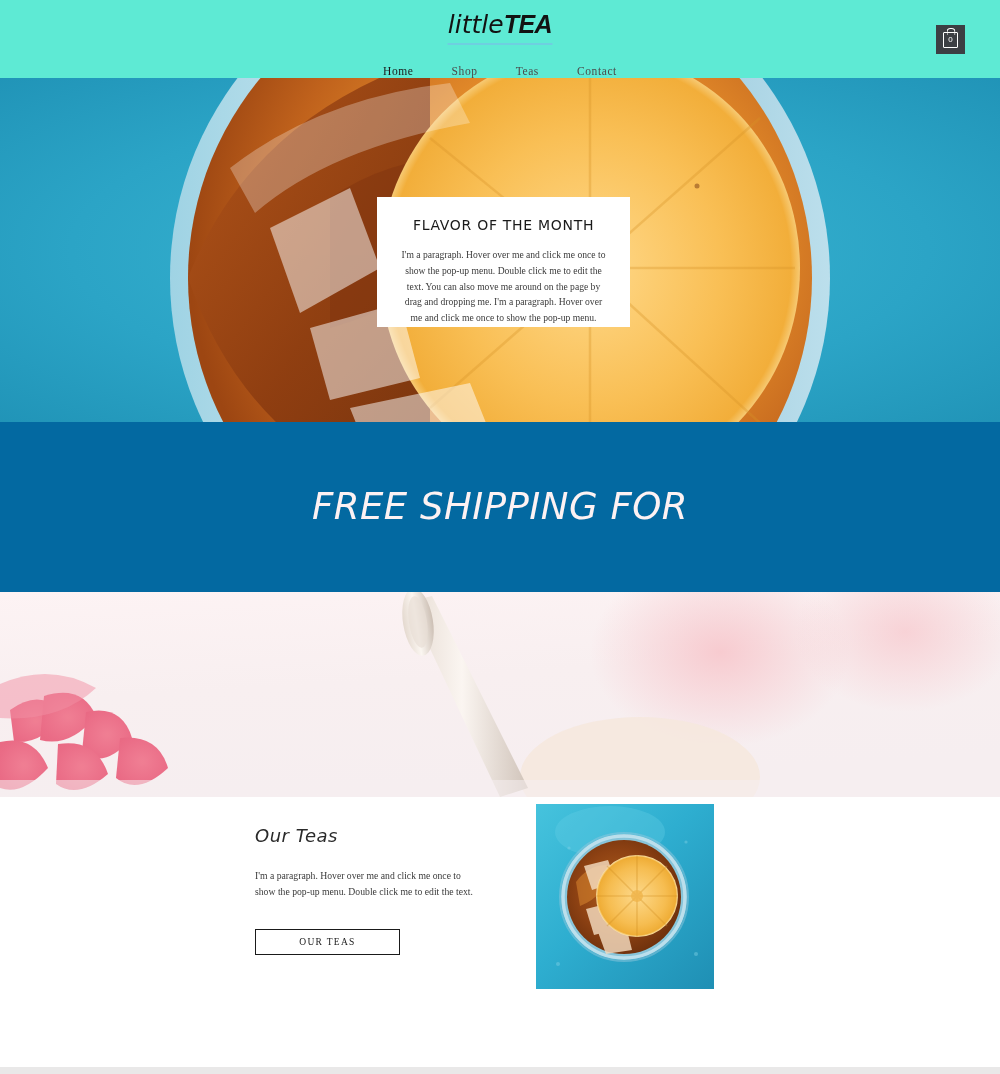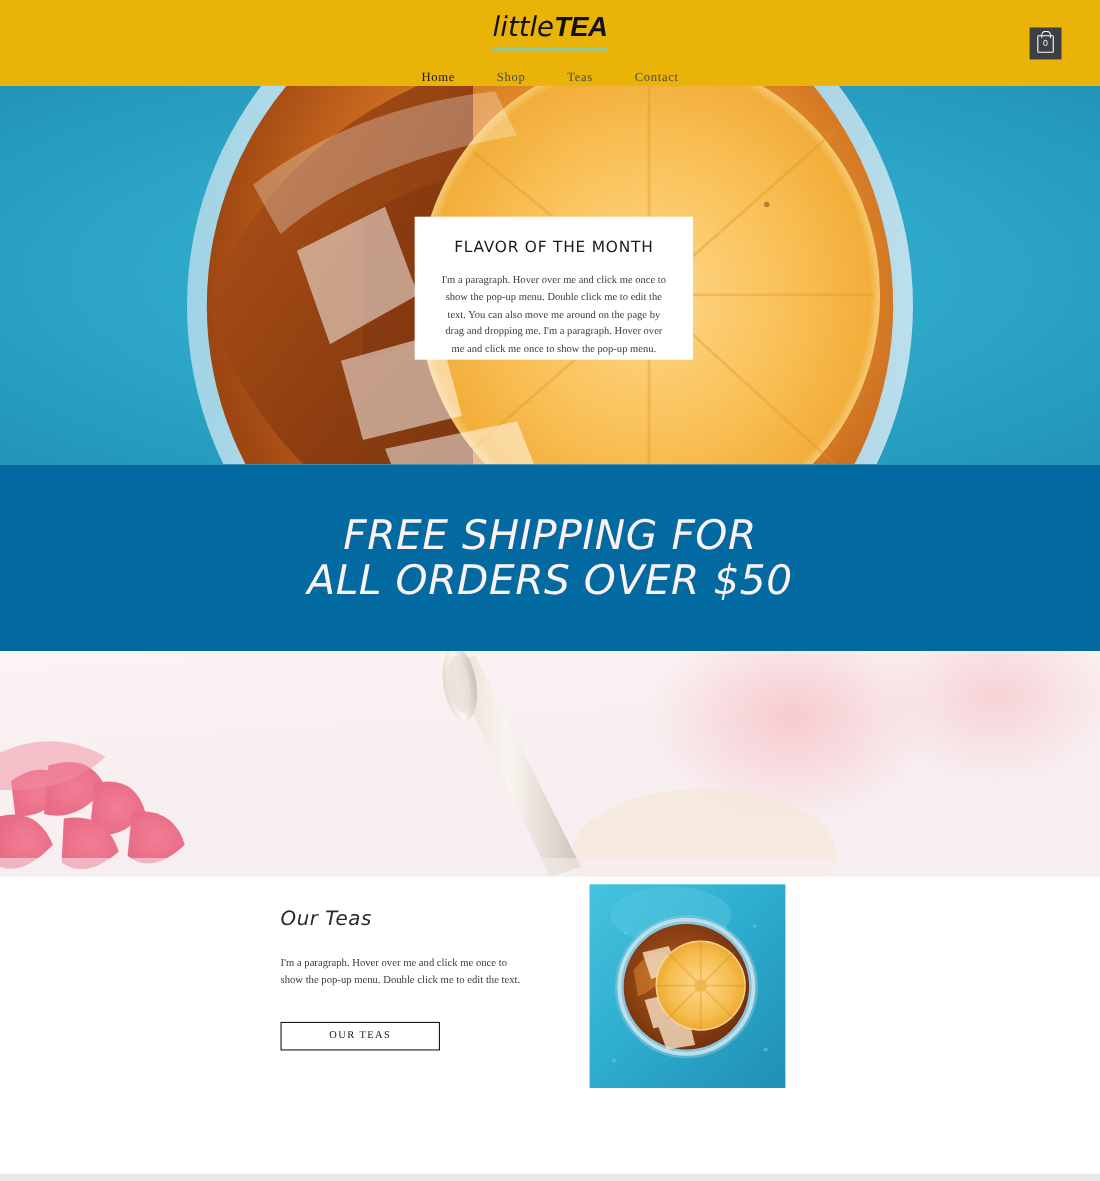"littleTEA" .header { background: #eab308 -> #5eead4 }
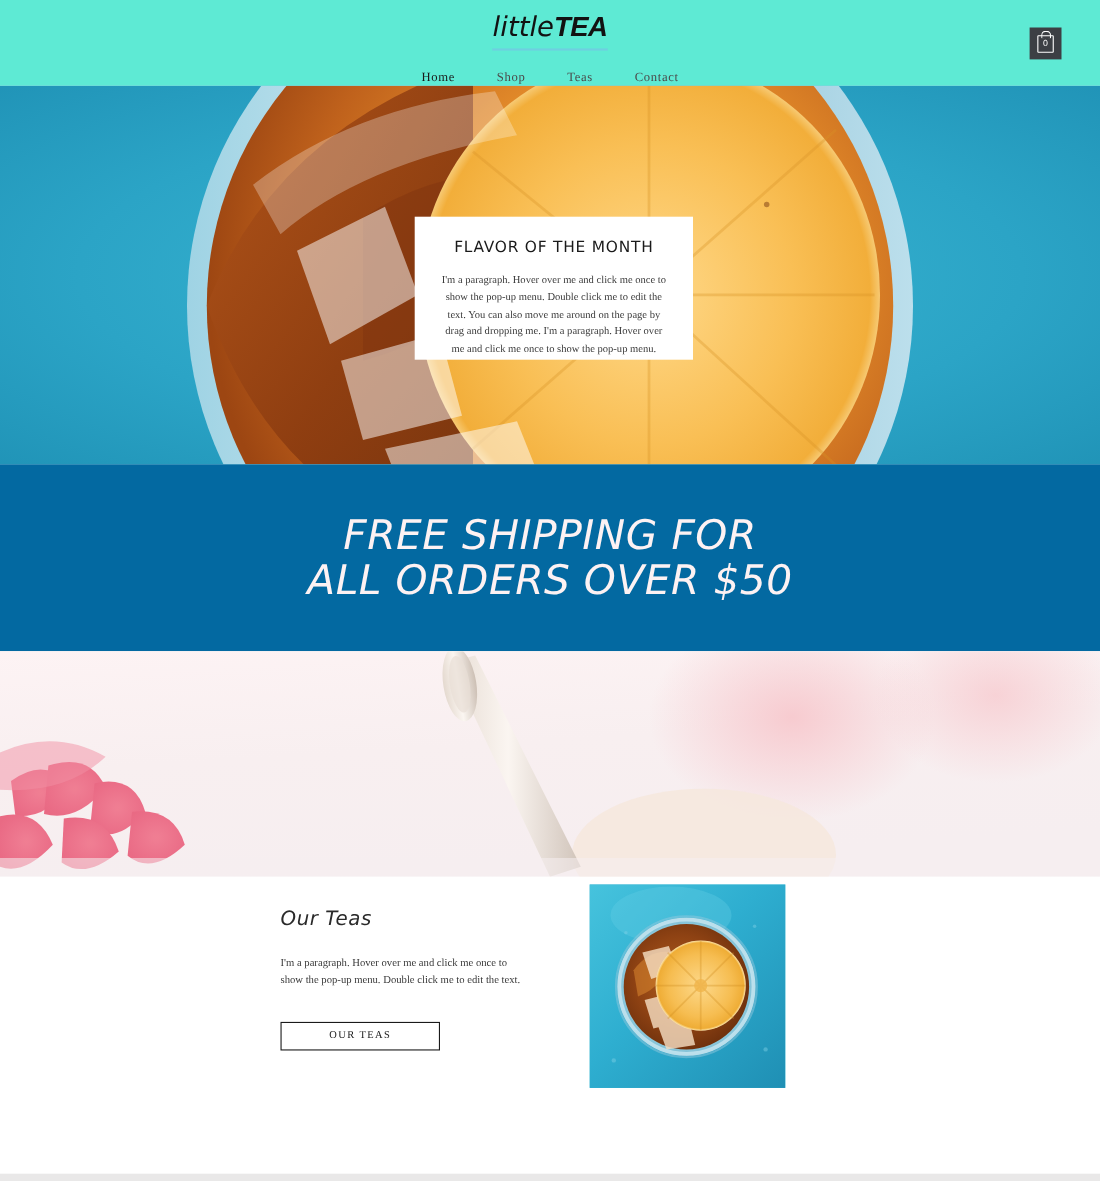"ALL ORDERS OVER $50" div { html: <div>ALL ORDERS OVER $50</div> -> none }
